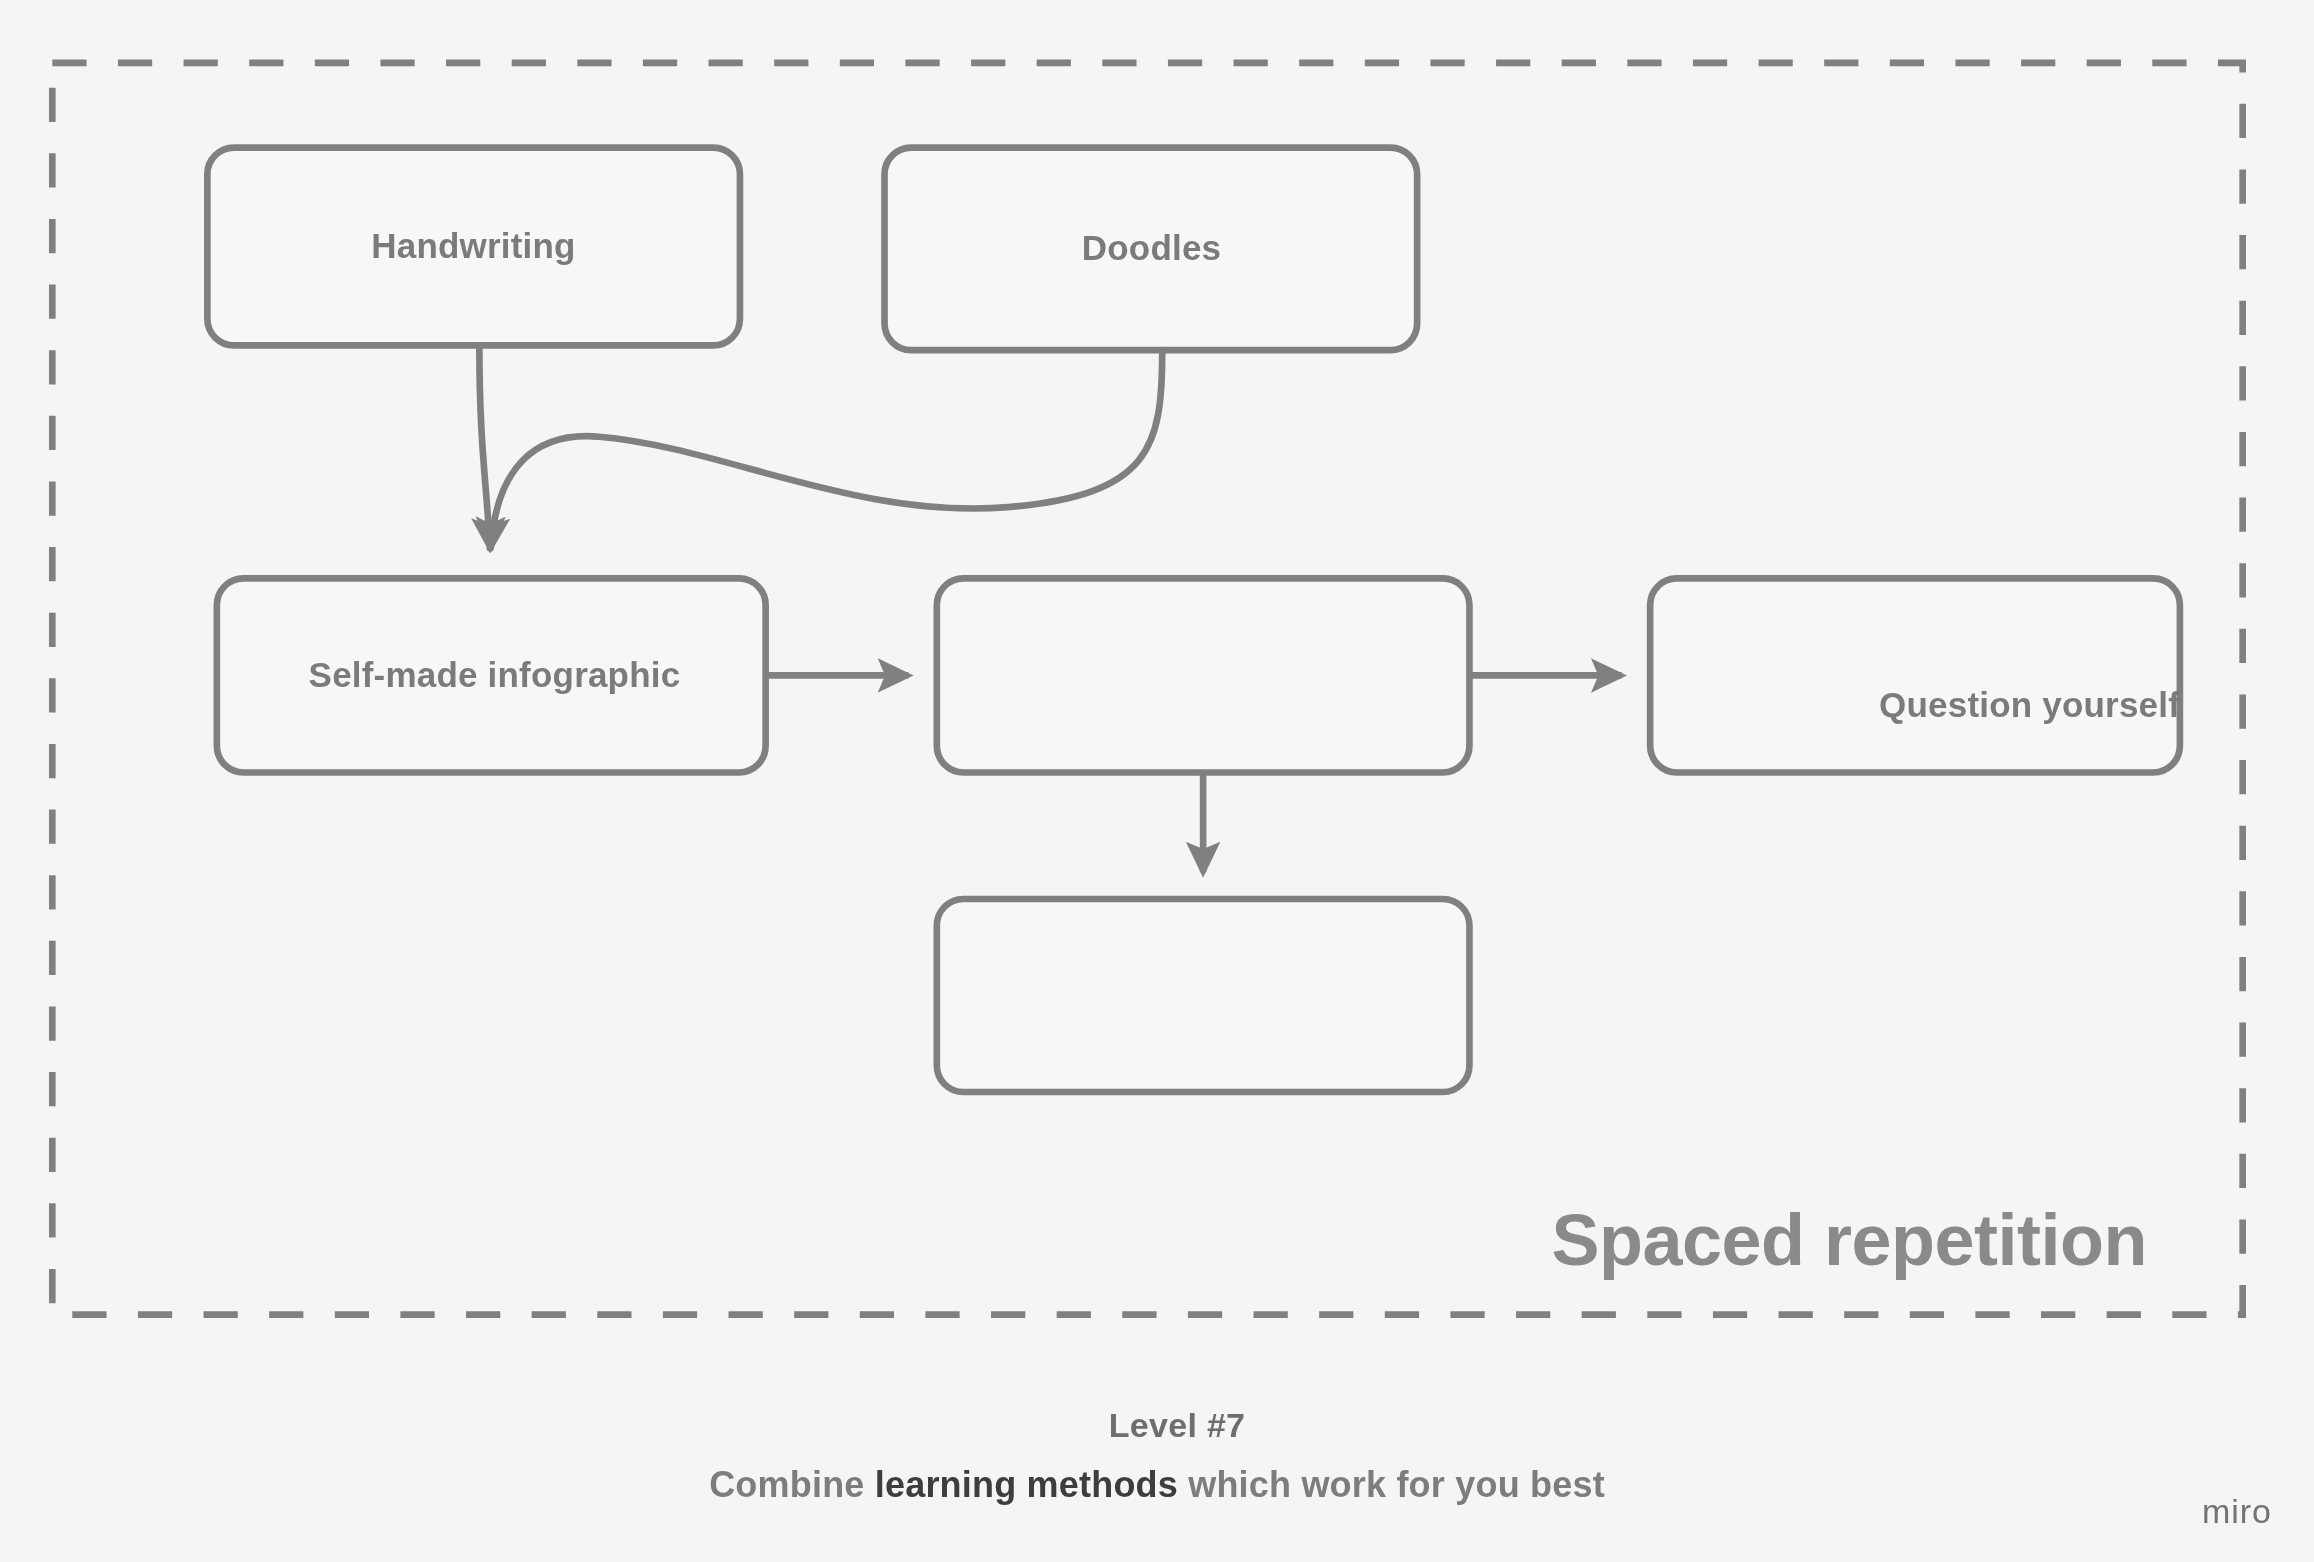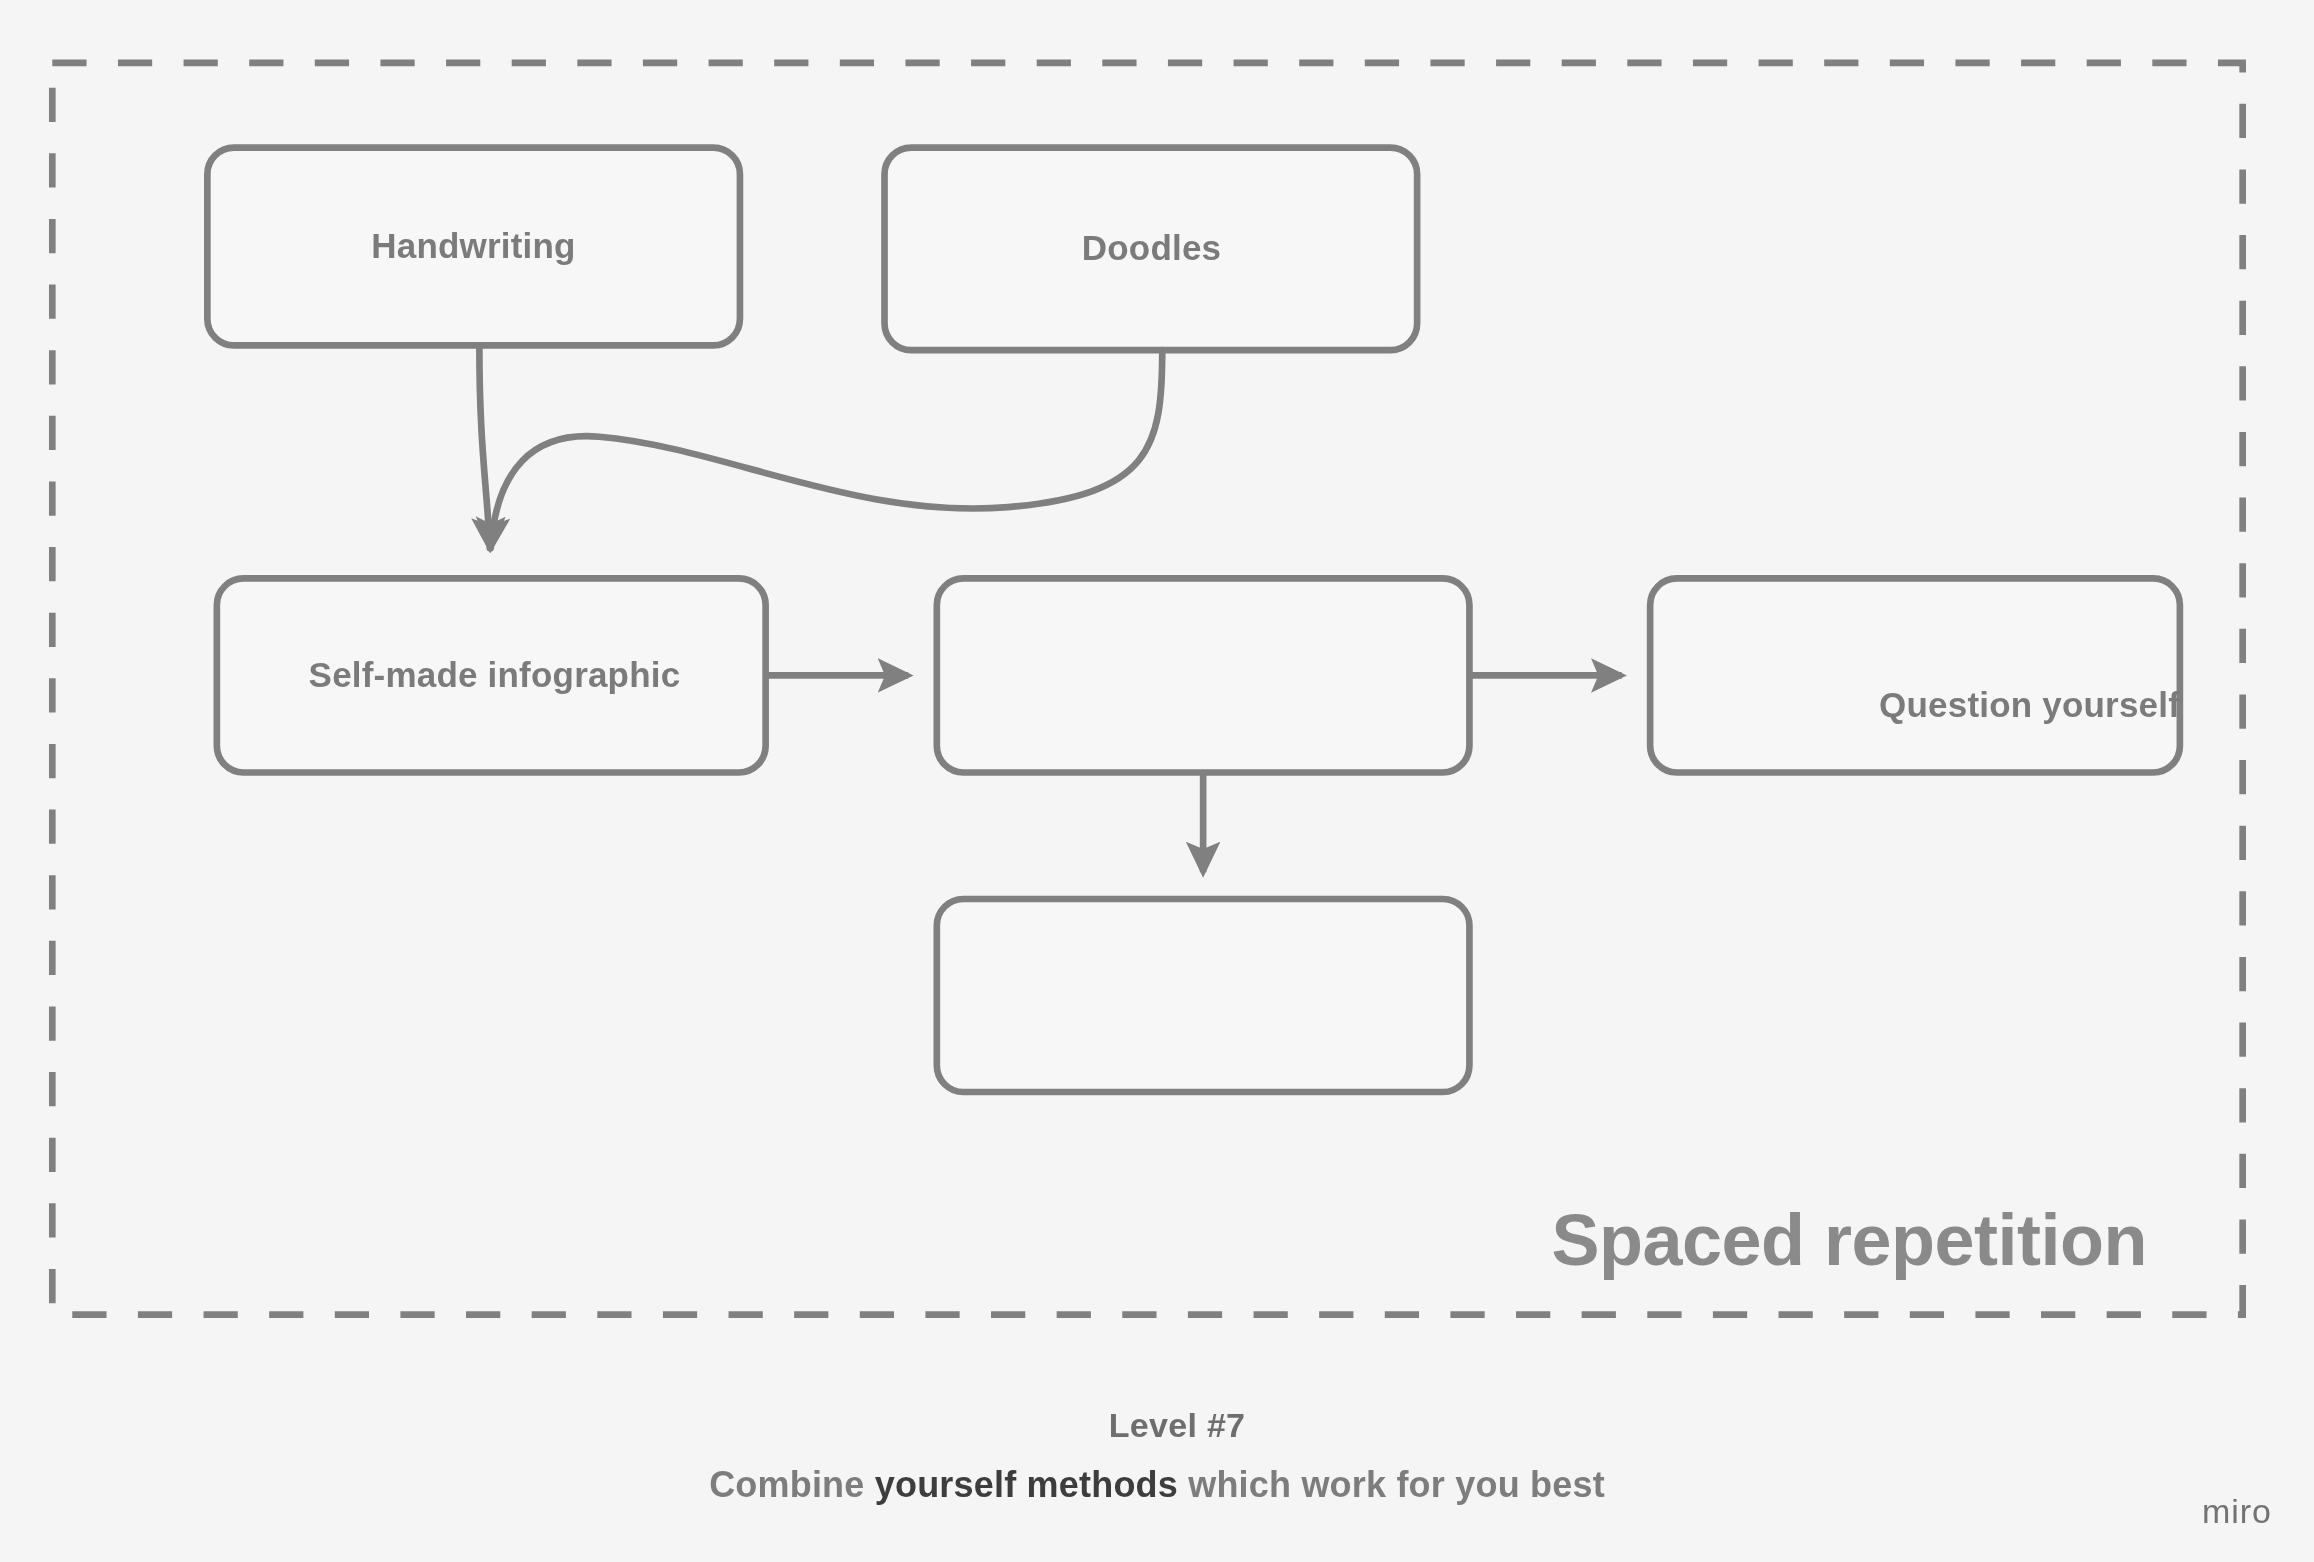"yourself methods" span.caption-strong { text: yourself -> learning }
